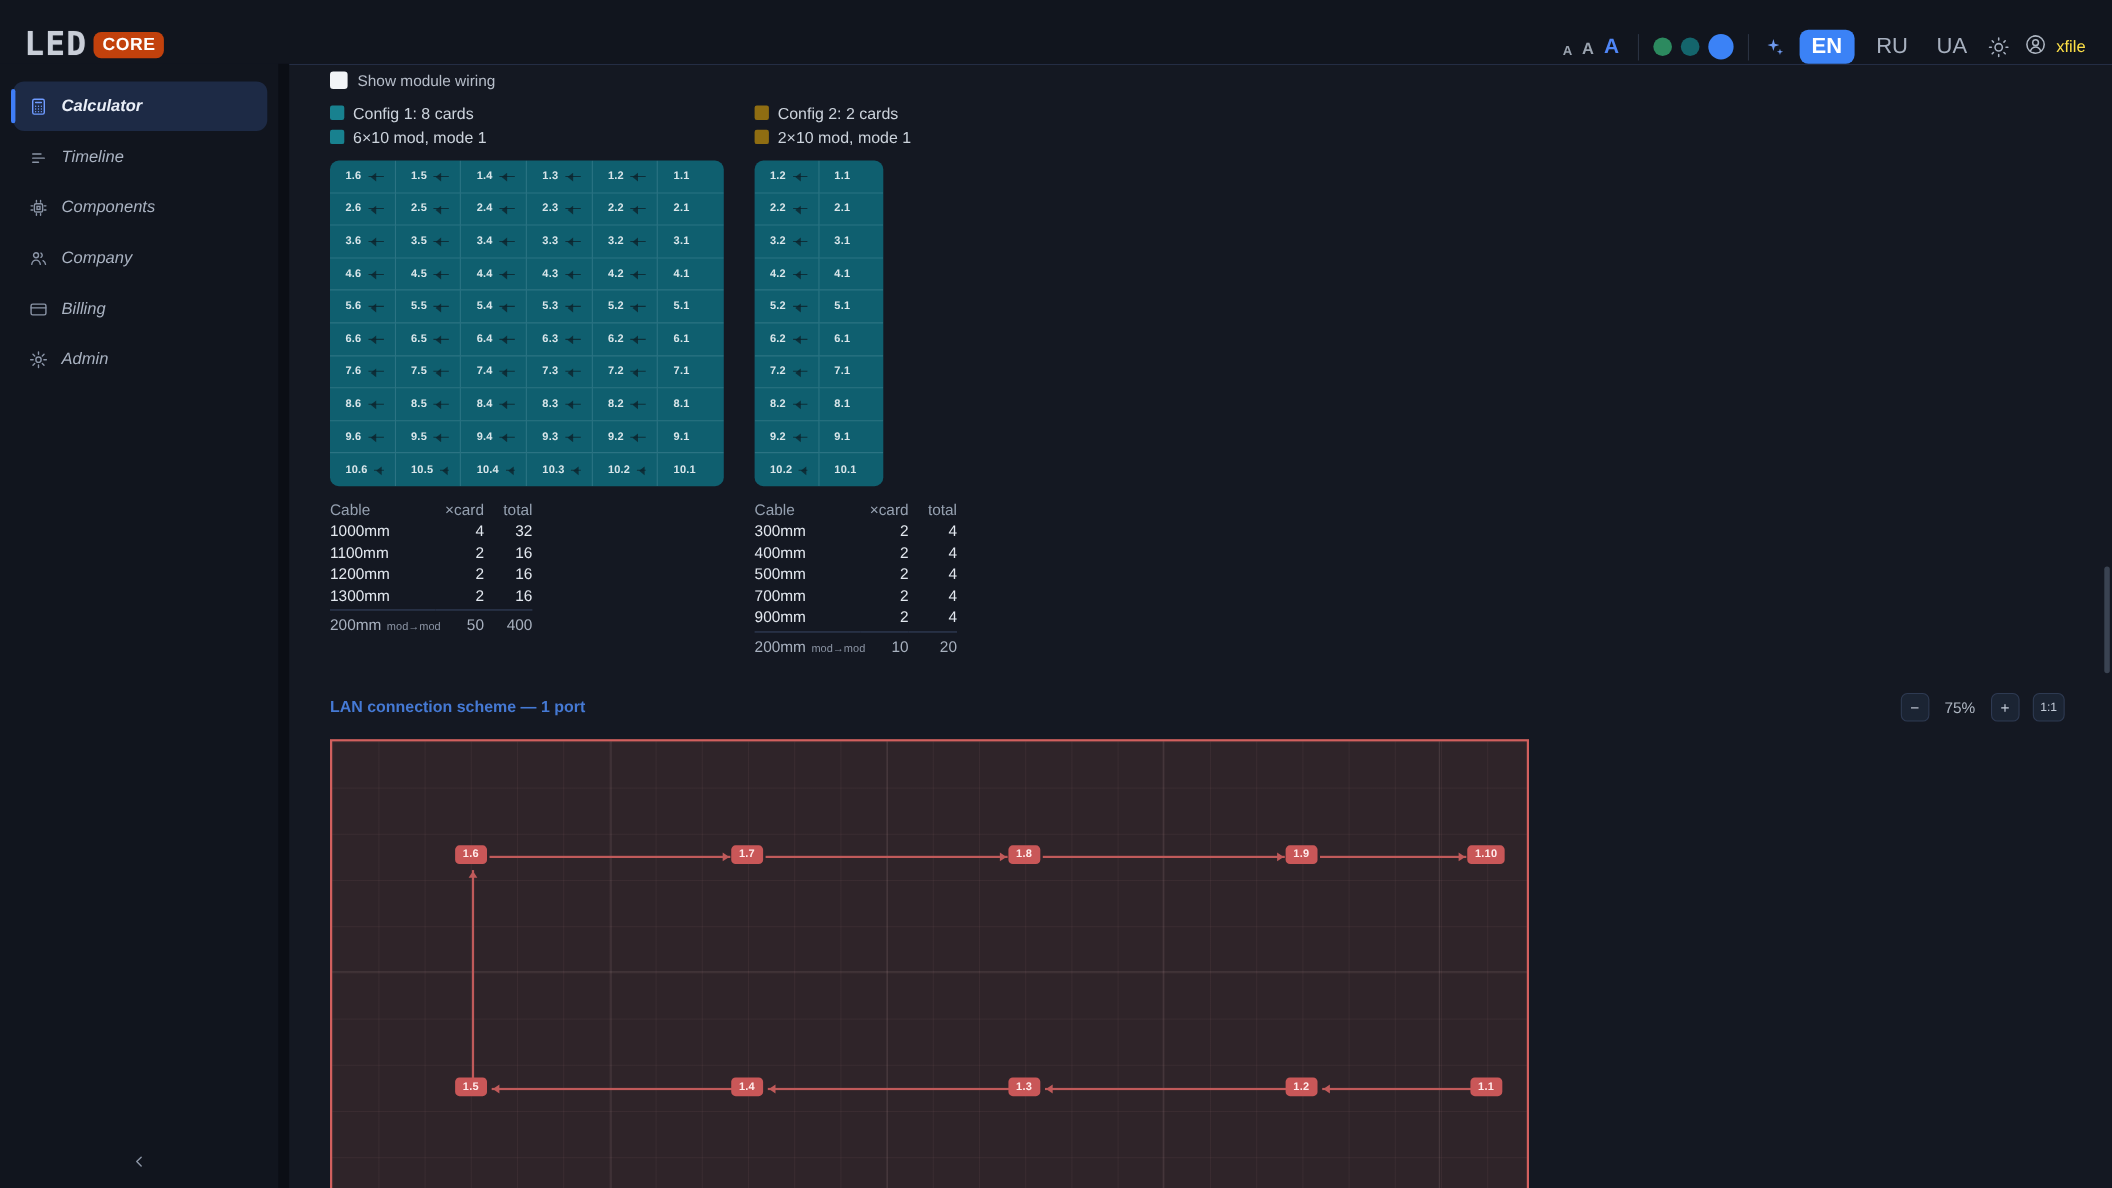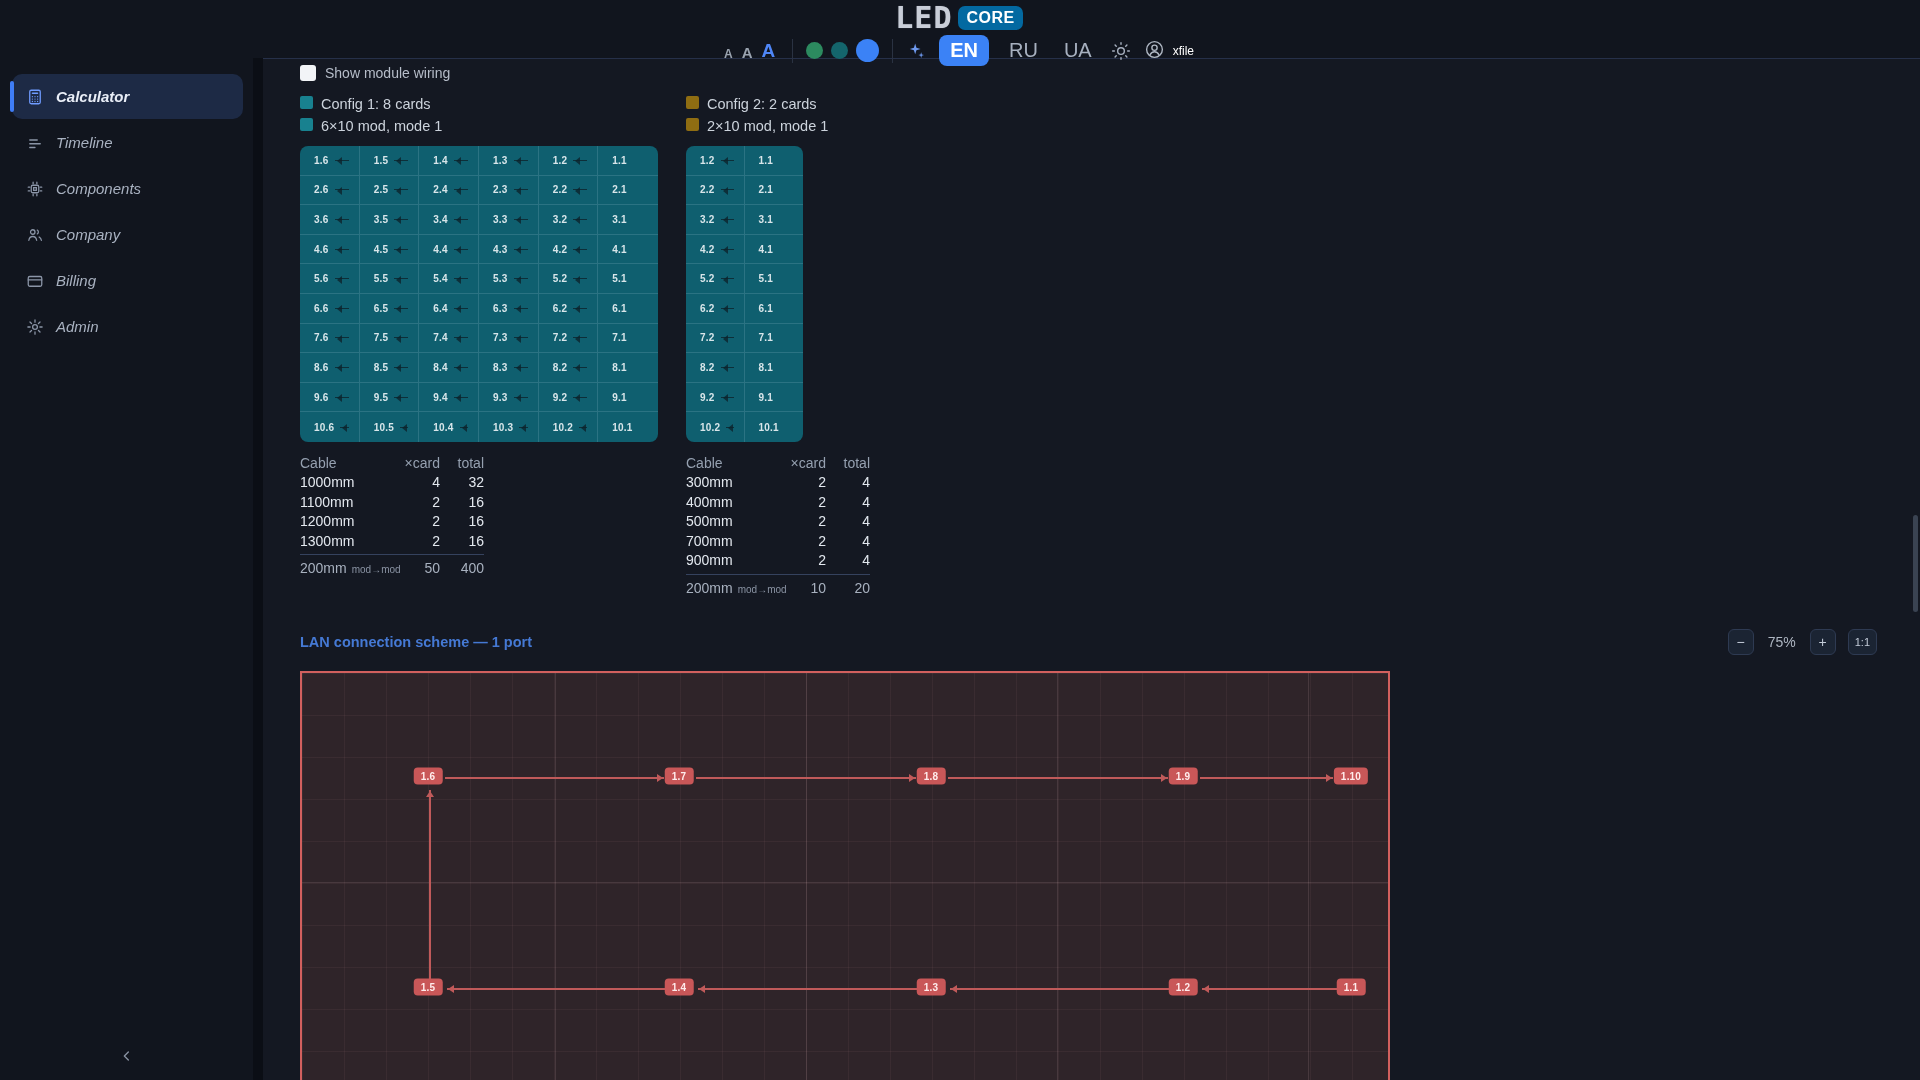"LED" .topbar { align-items: center -> flex-end; flex-direction: column -> none }
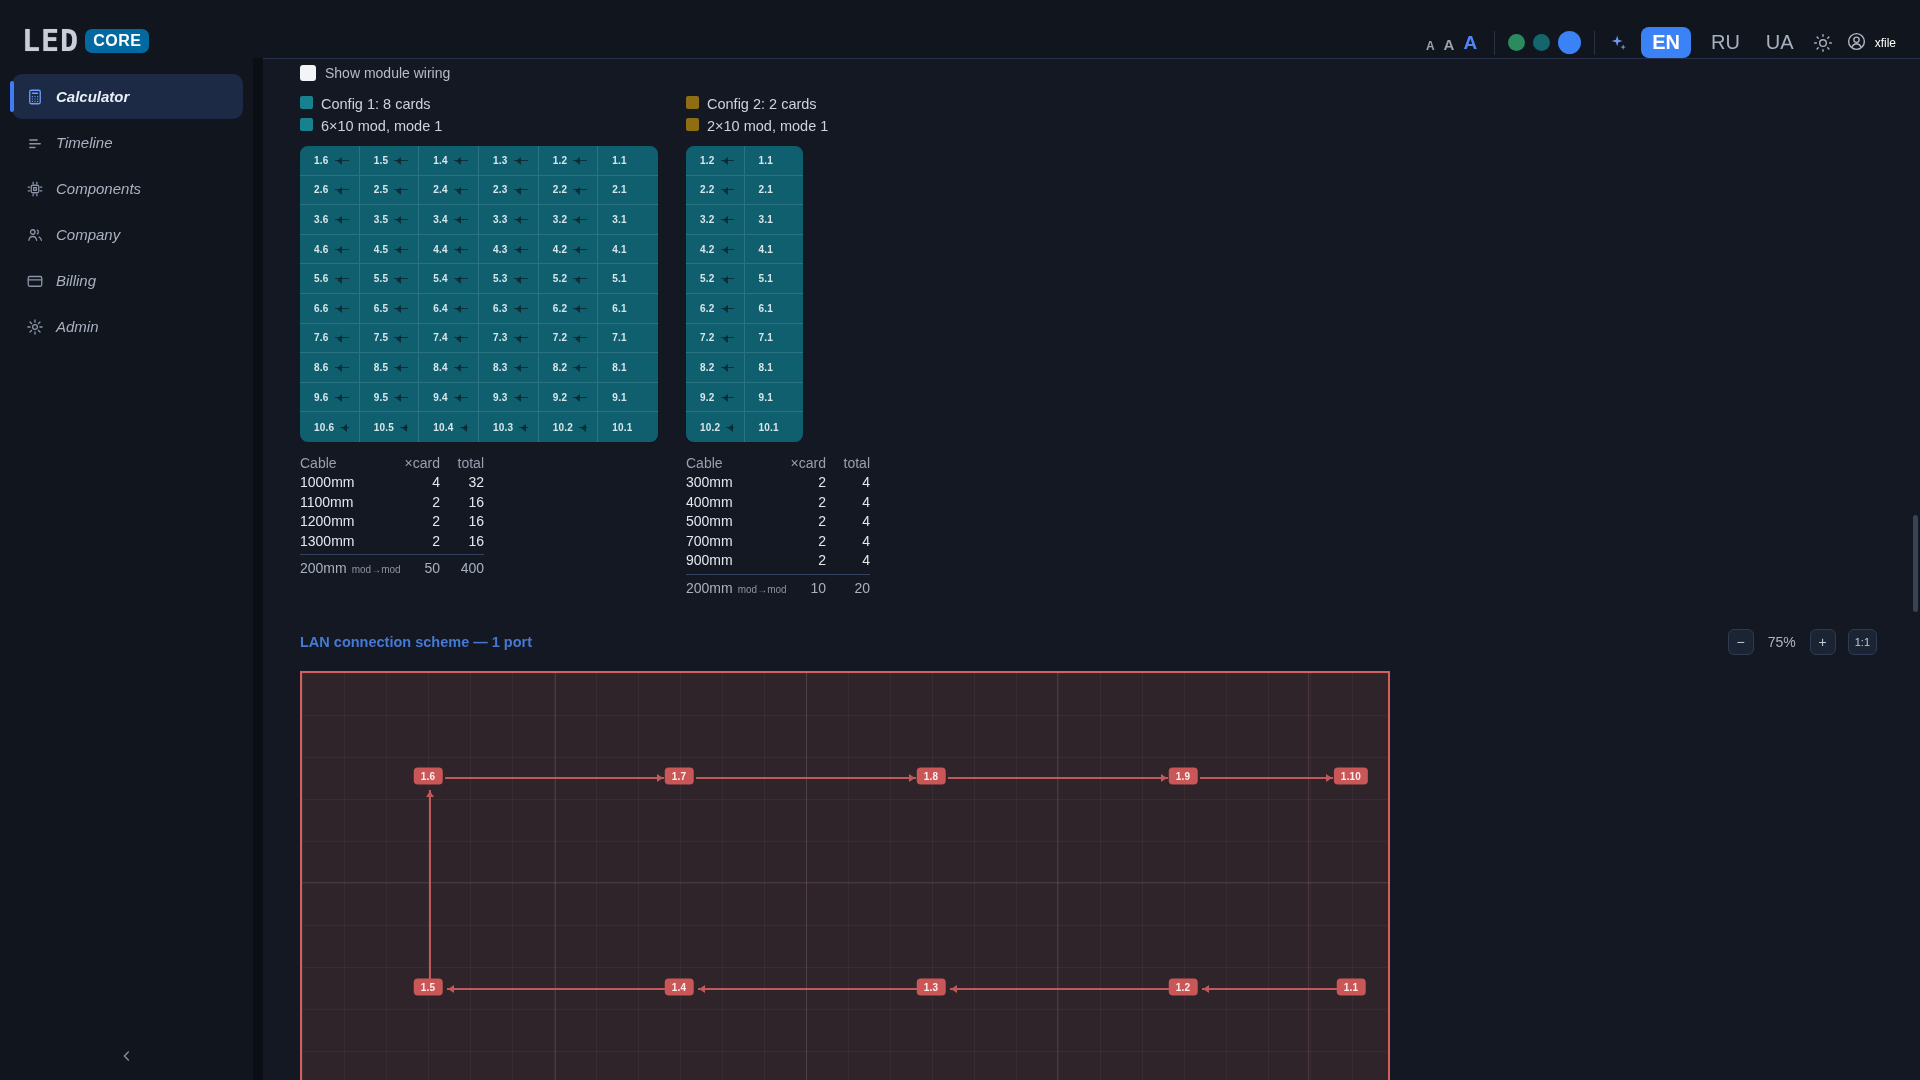"CORE" .logo-core { background: #0369a1 -> #c2410c }
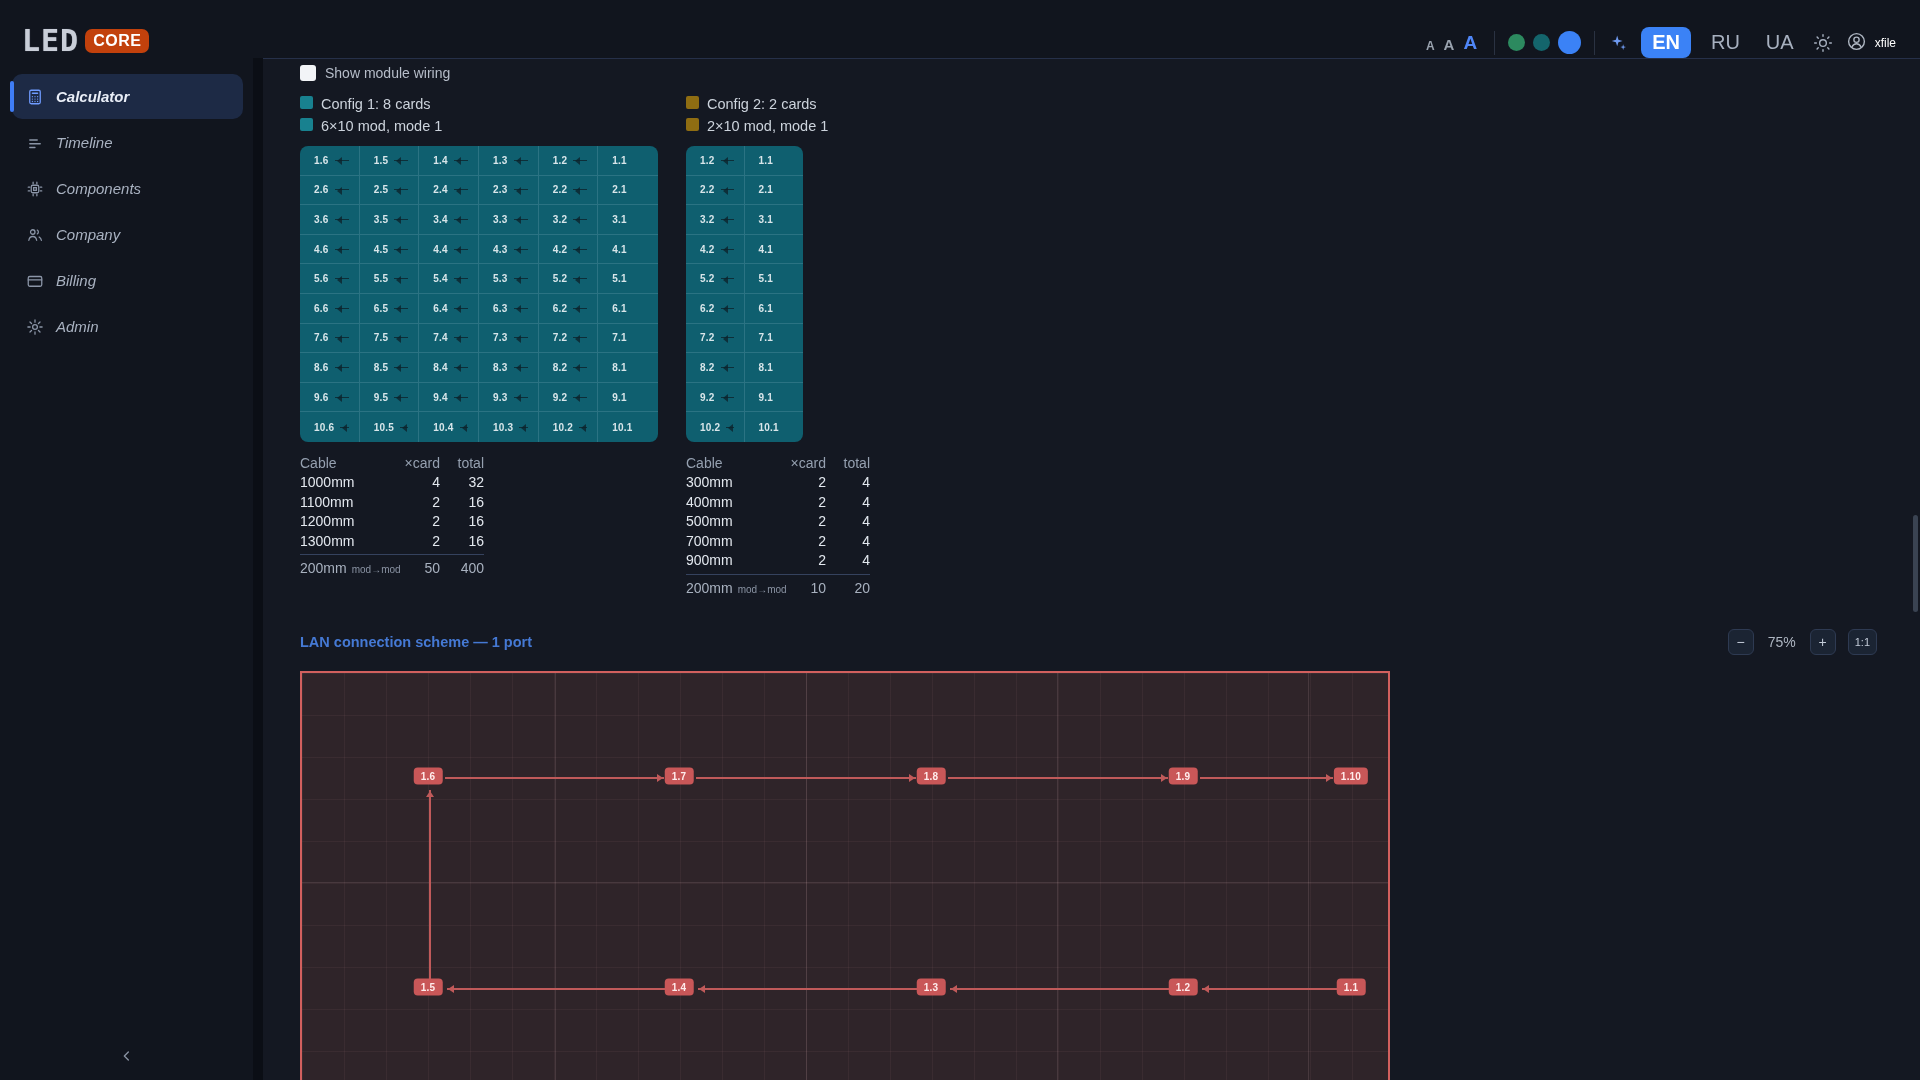"xfile" .user { color: #ffffff -> #fde047; font-size: 12px -> 15px }
